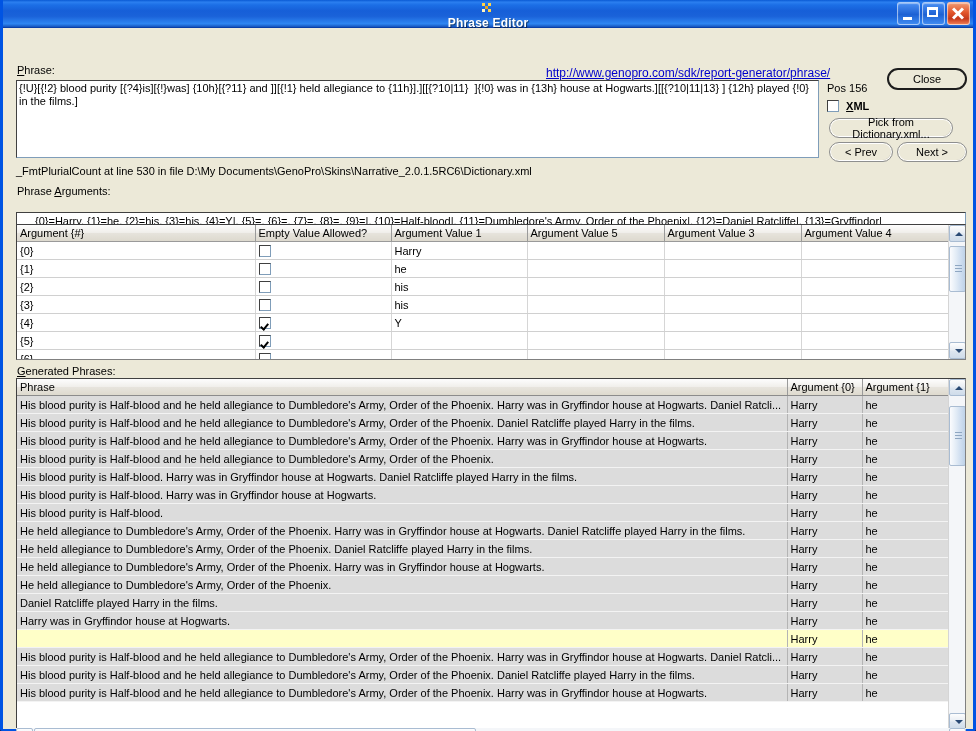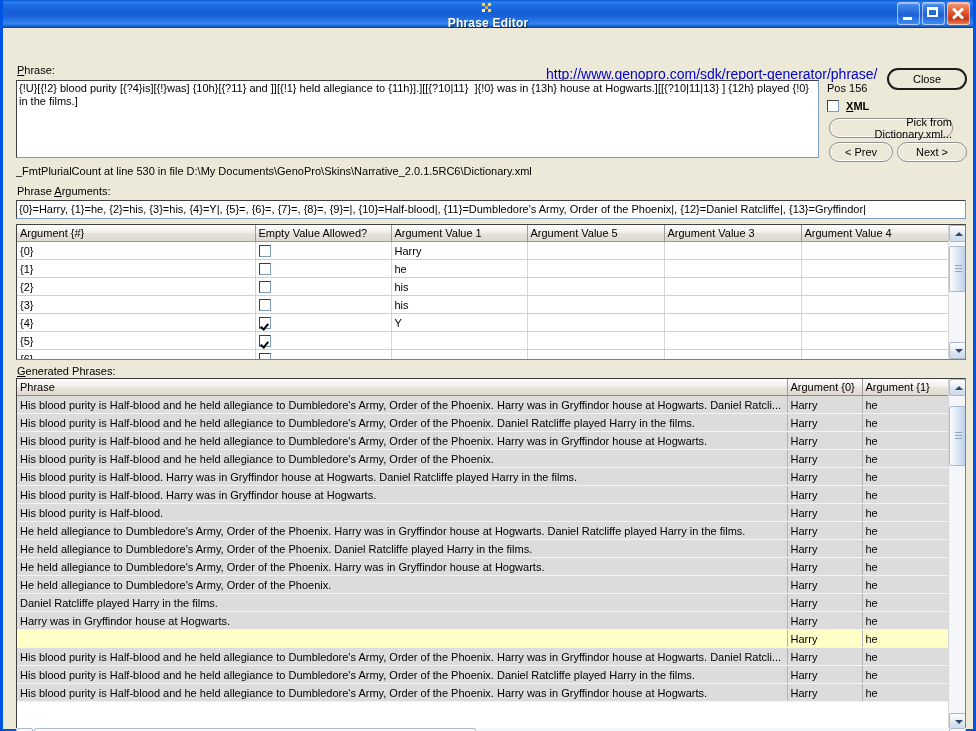"http://www.genopro.com/sdk/report-genera" .link { font-size: 14px -> 12px; text-decoration: none -> underline }
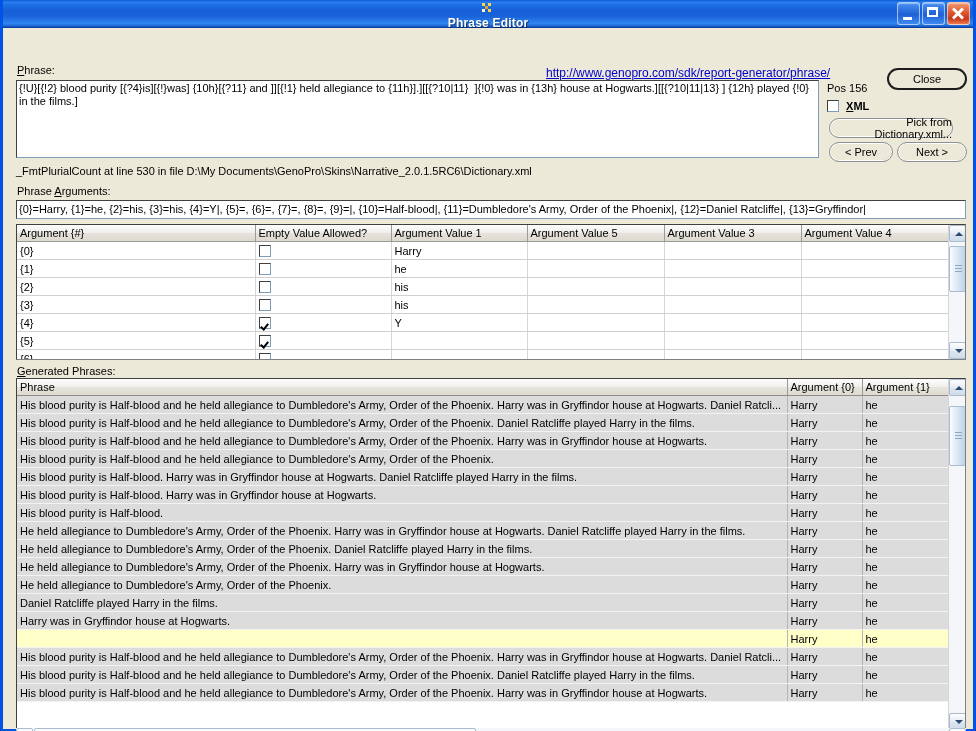"Close" .btn { text-align: right -> center }
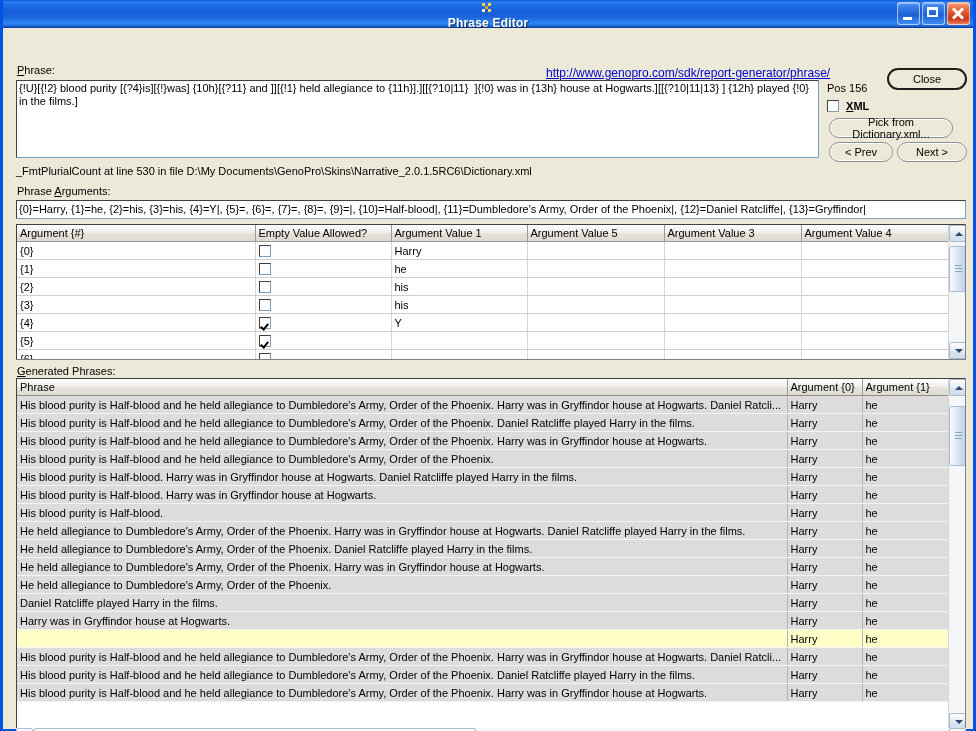"{0}=Harry, {1}=he, {2}=his, {3}=his," .argline { padding: 0 2px -> 0 18px; top: 172px -> 184px }
